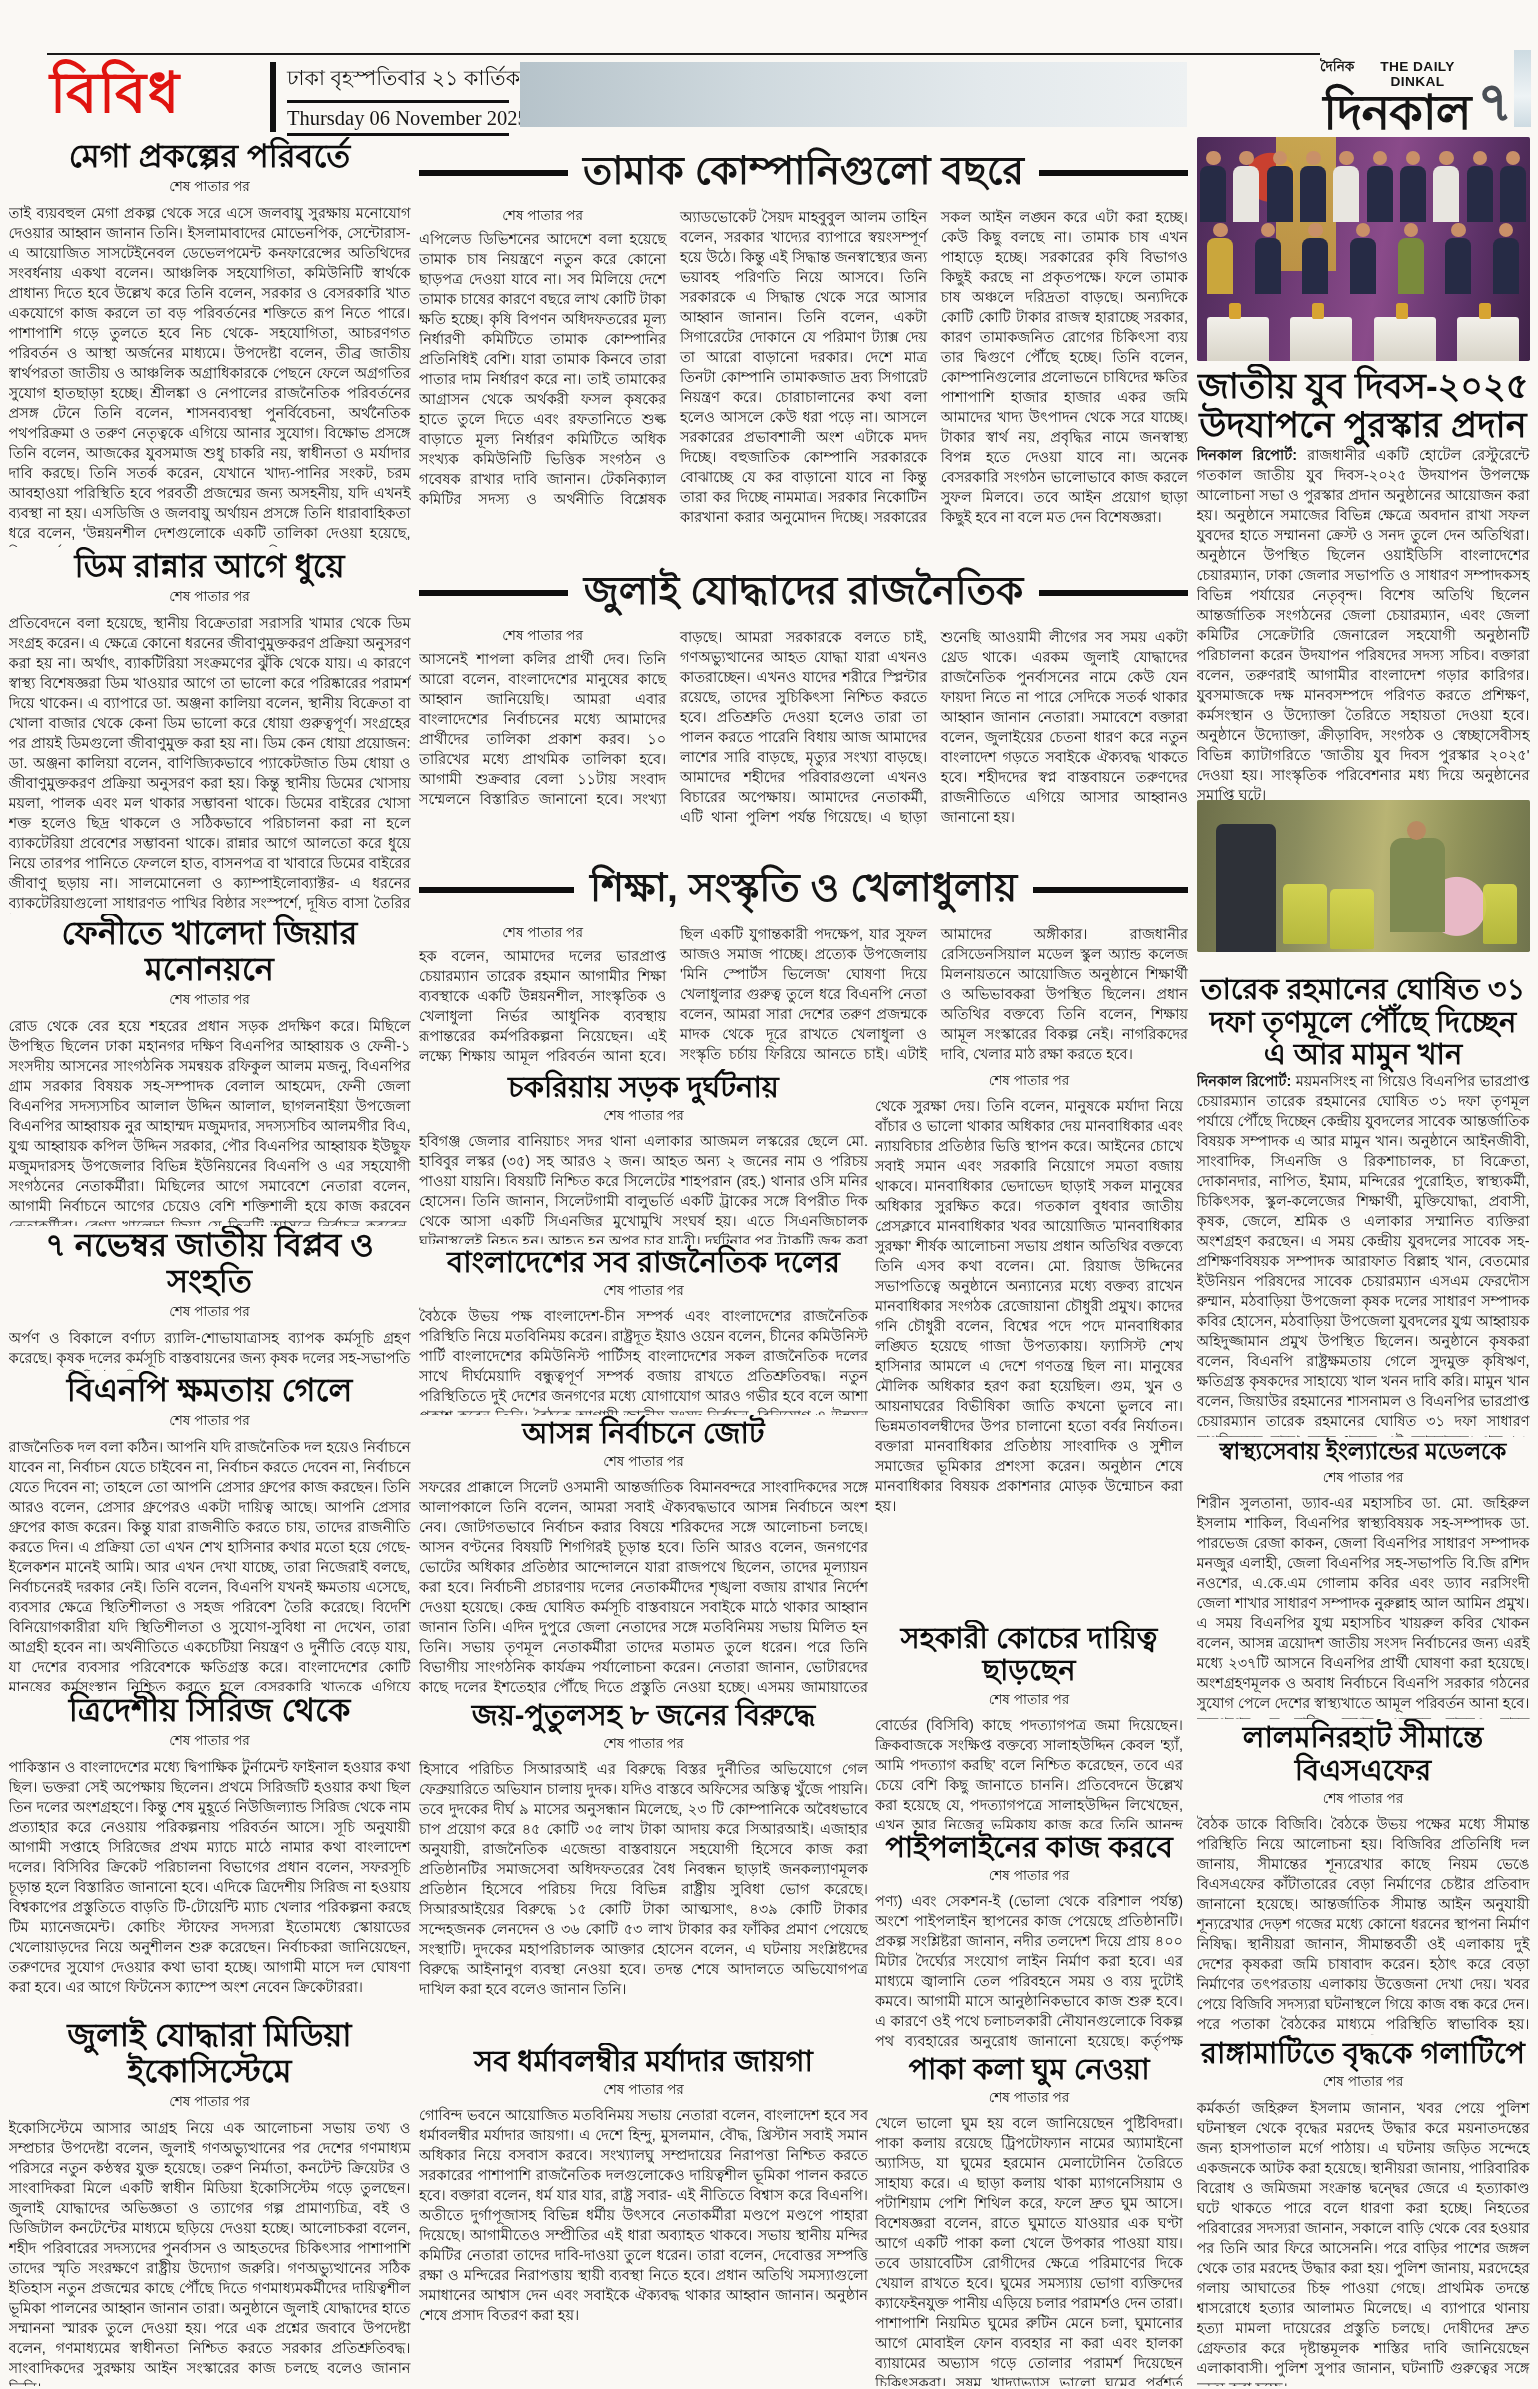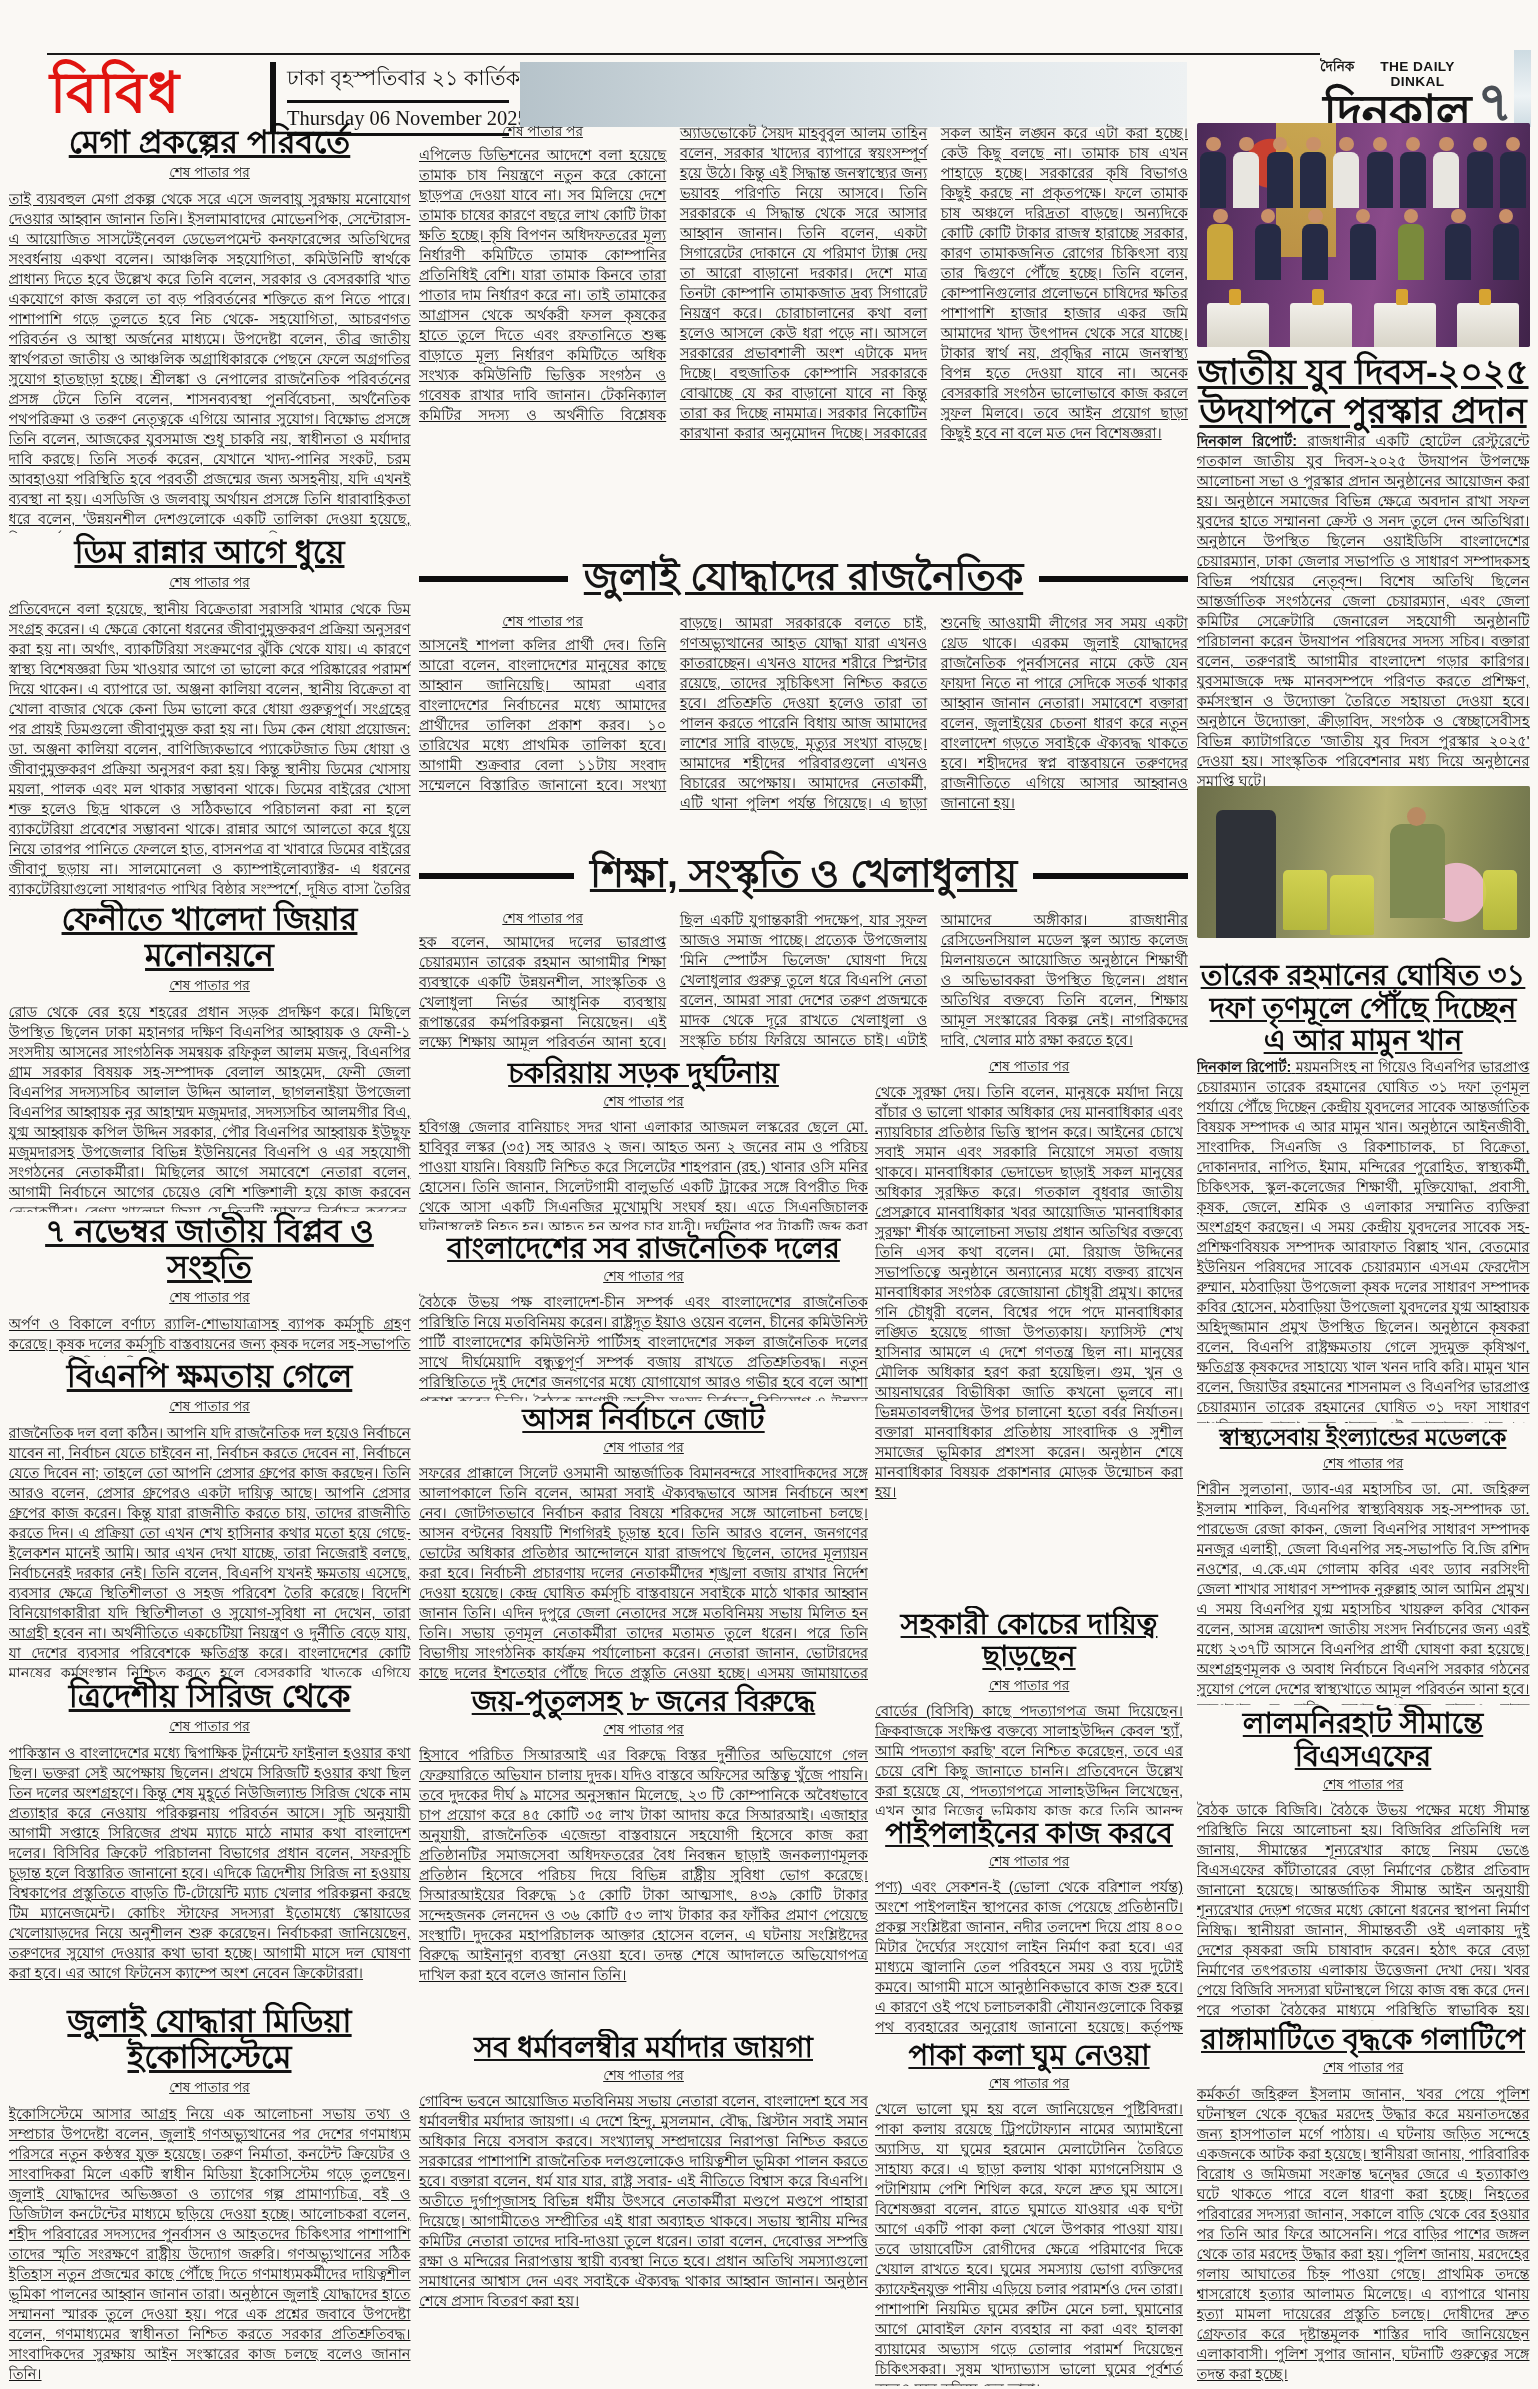"মেগা প্রকল্পের পরিবর্তে" .main { text-decoration: underline -> none; top: 123px -> 137px }
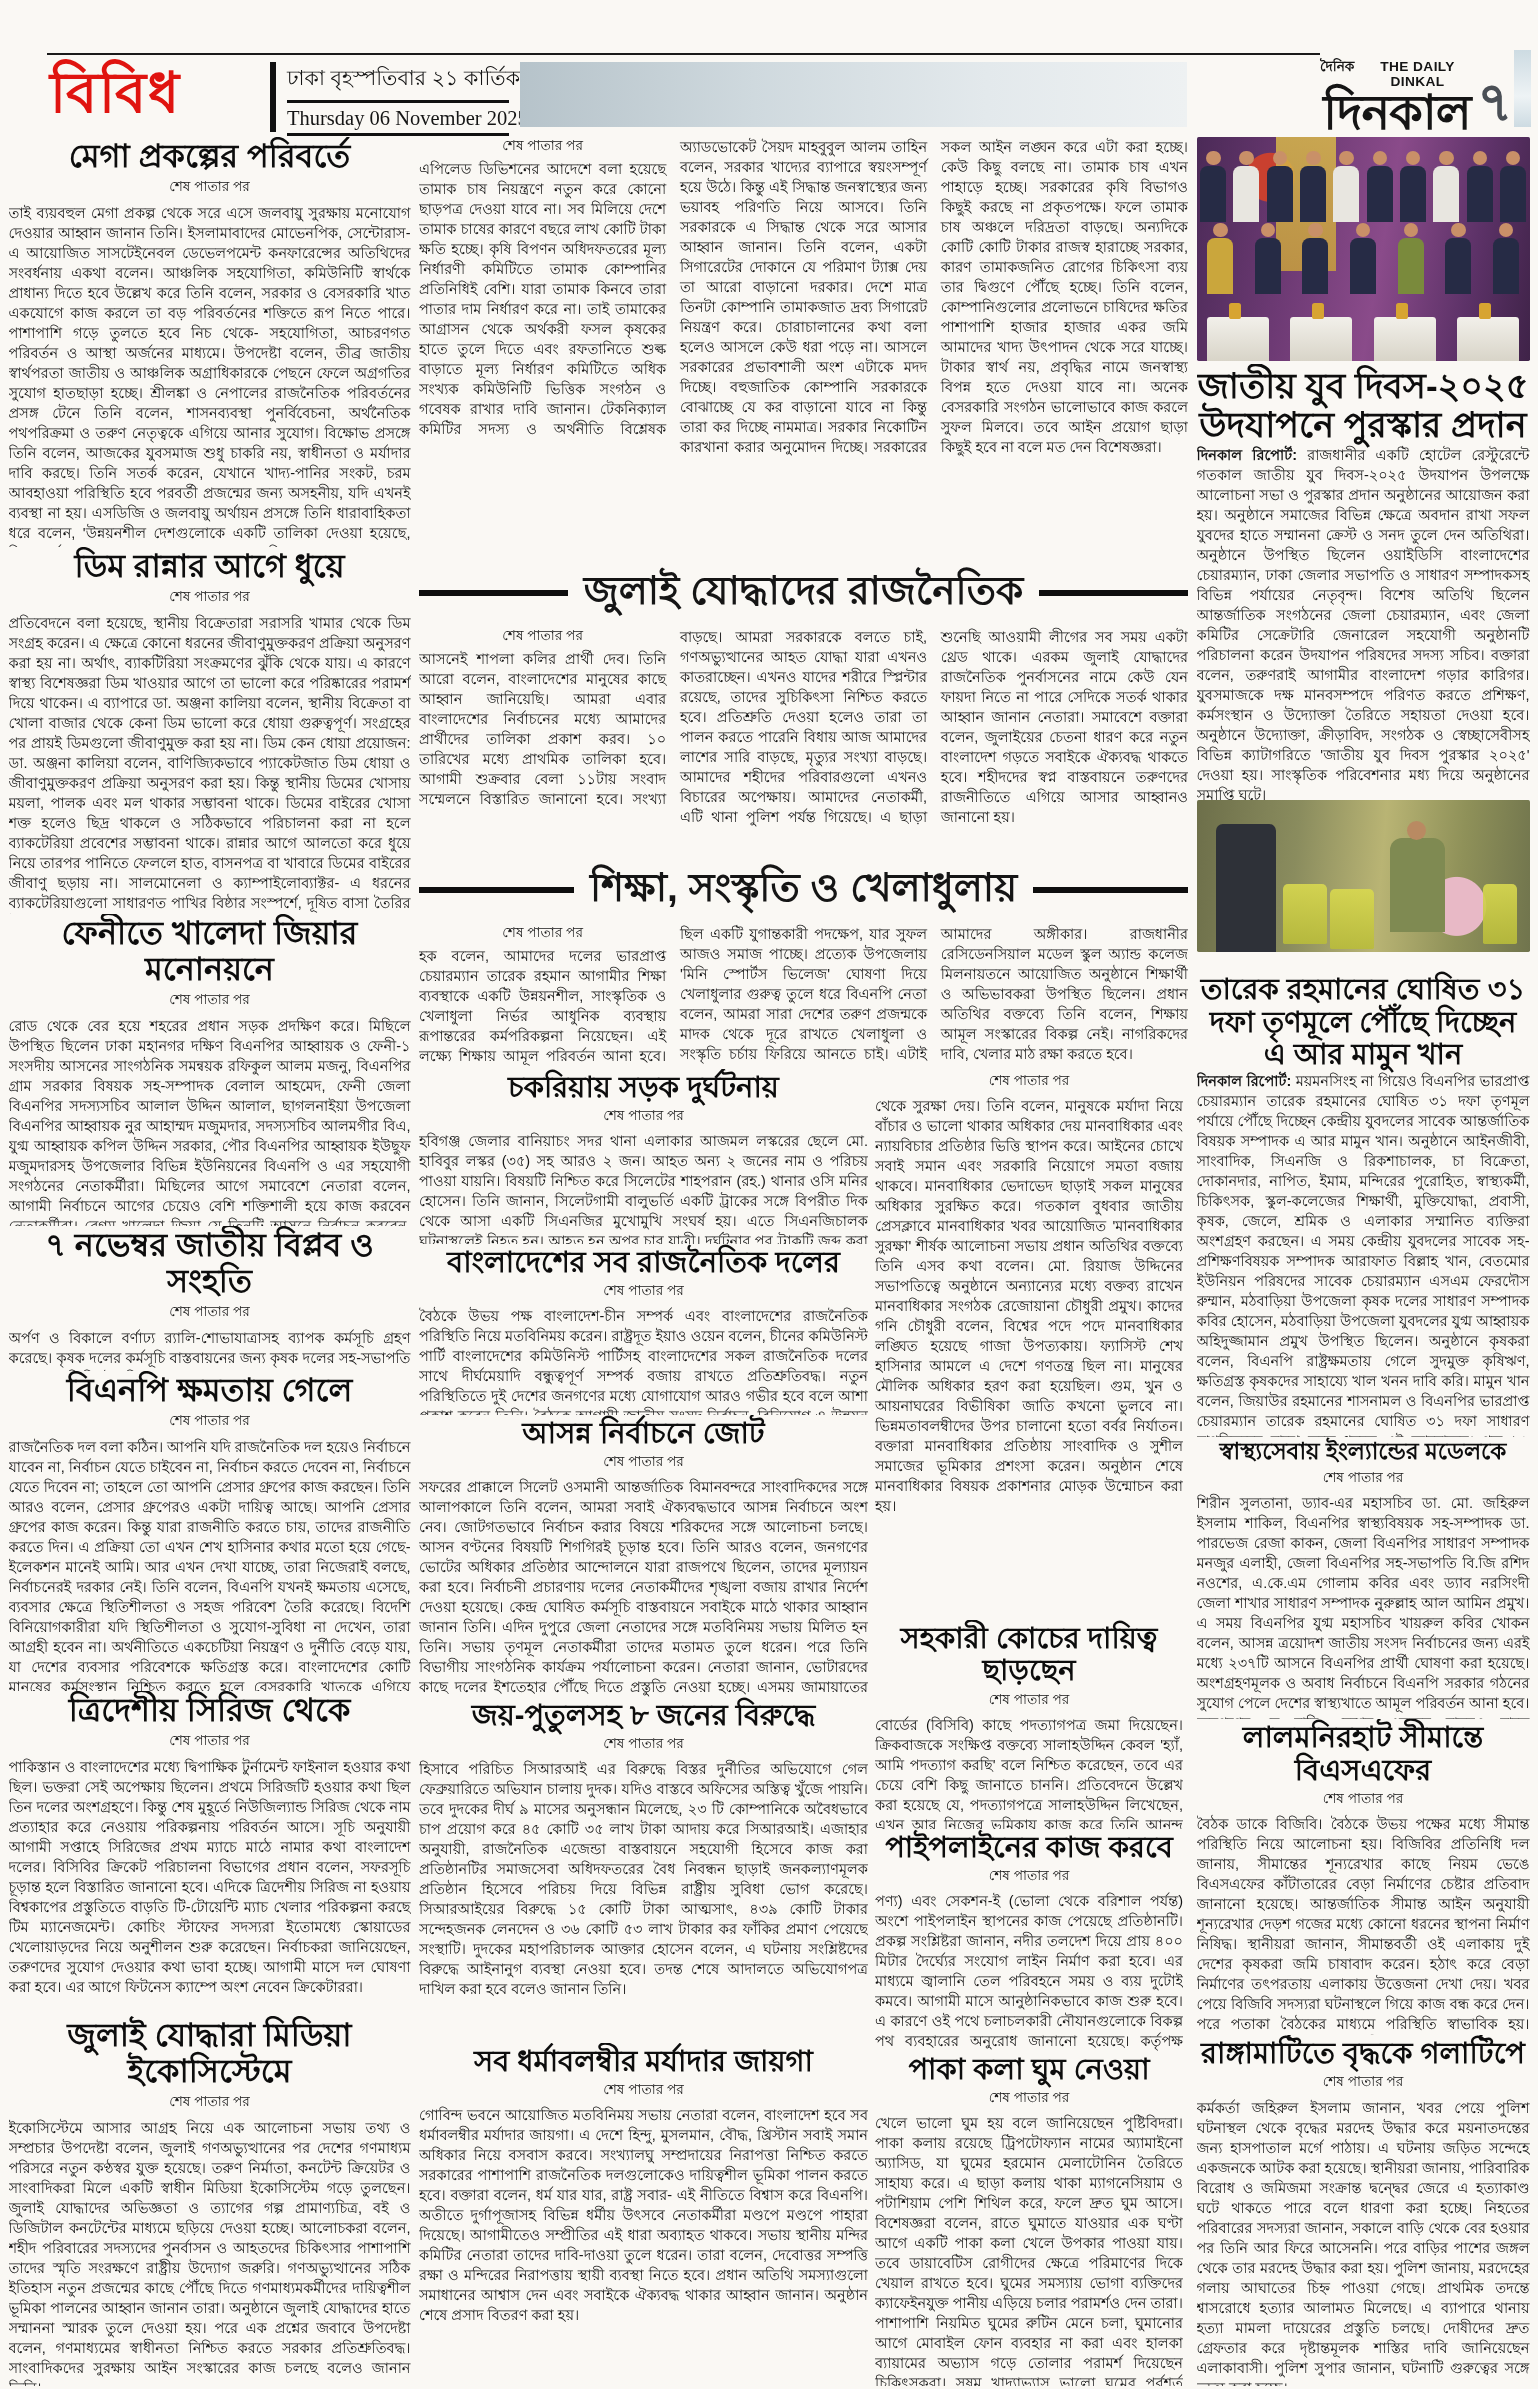"তামাক কোম্পানিগুলো বছরে" div.bighead { html: none -> <div> <span></span> <span>তামাক কোম্পানিগুলো বছরে</span> <span></span> </div> }
